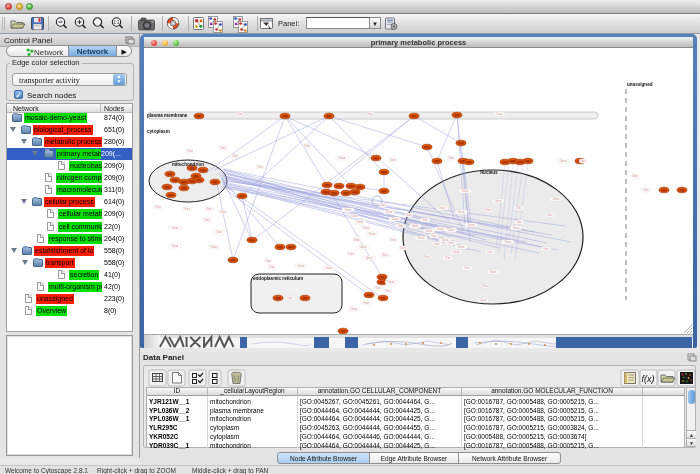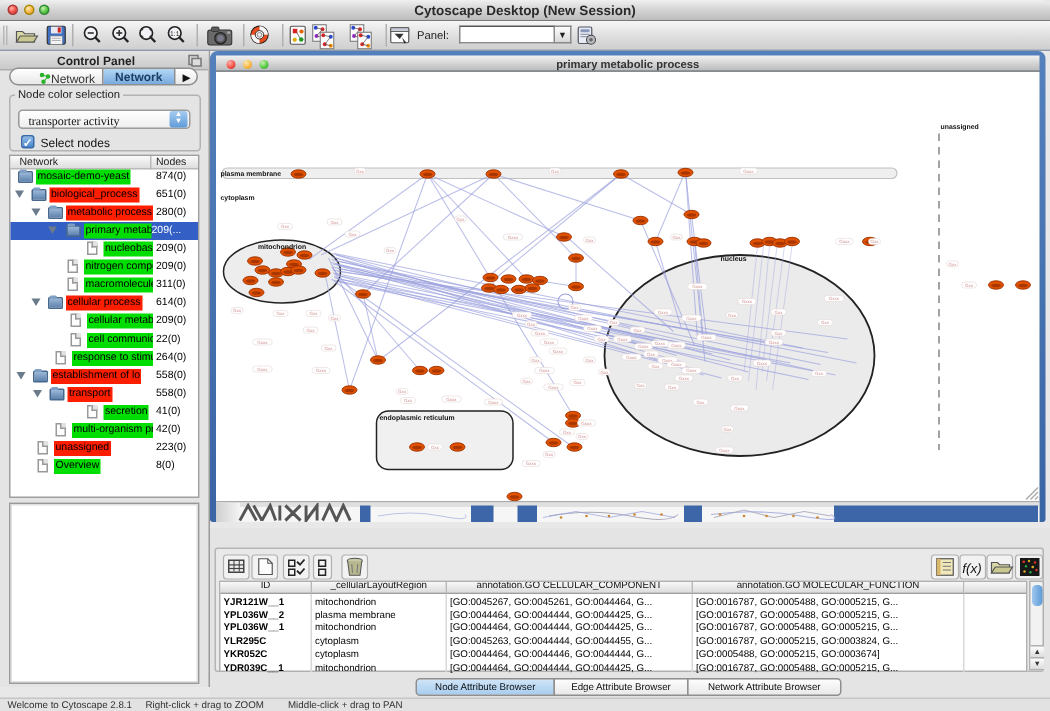"Cytoscape Desktop (New Session)" div.t { html: <div>Cytoscape Desktop (New Session)</div> -> none }
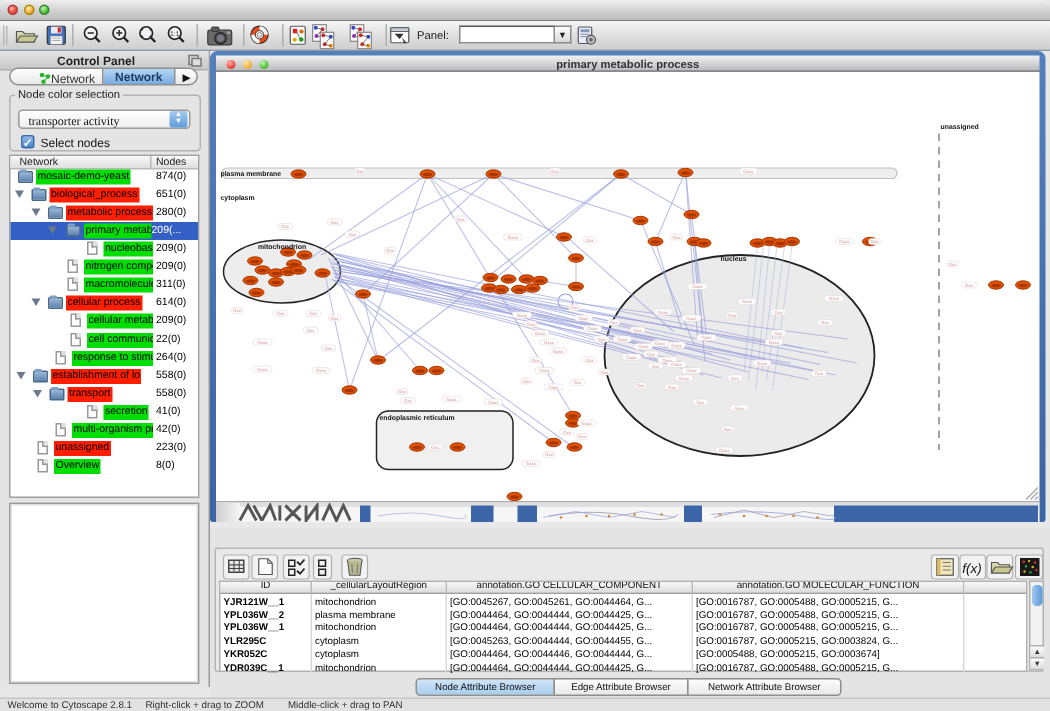"Control Panel" #cp-title span { font-weight: bold -> normal; margin-left: 34px -> none }
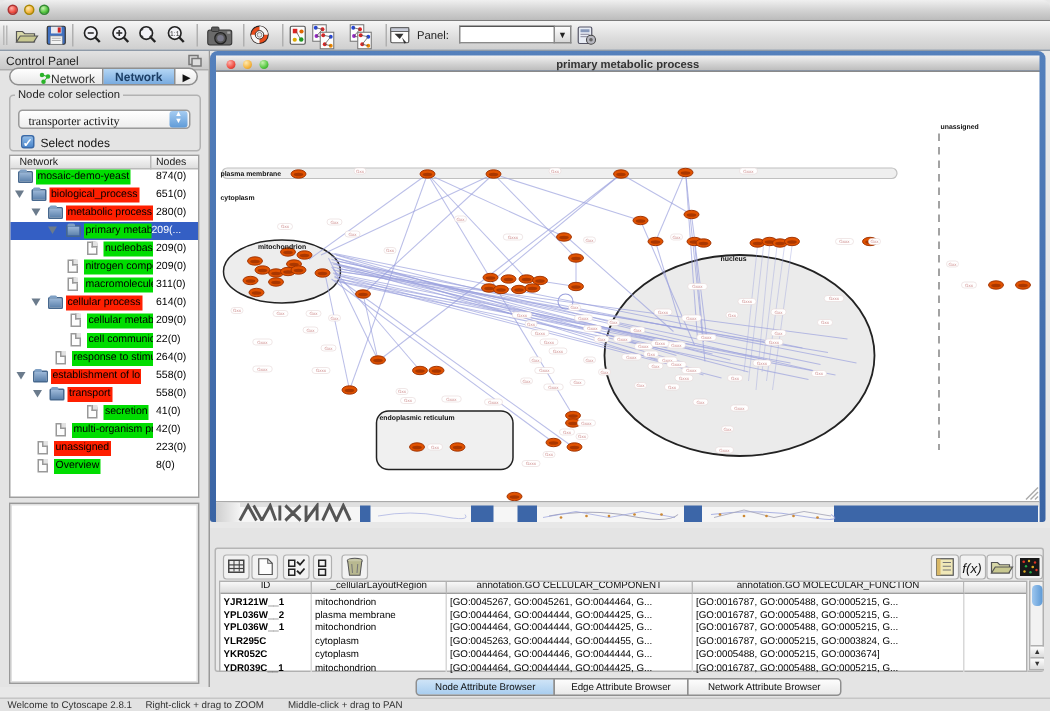"Node color selection" div { text: Node -> Edge }
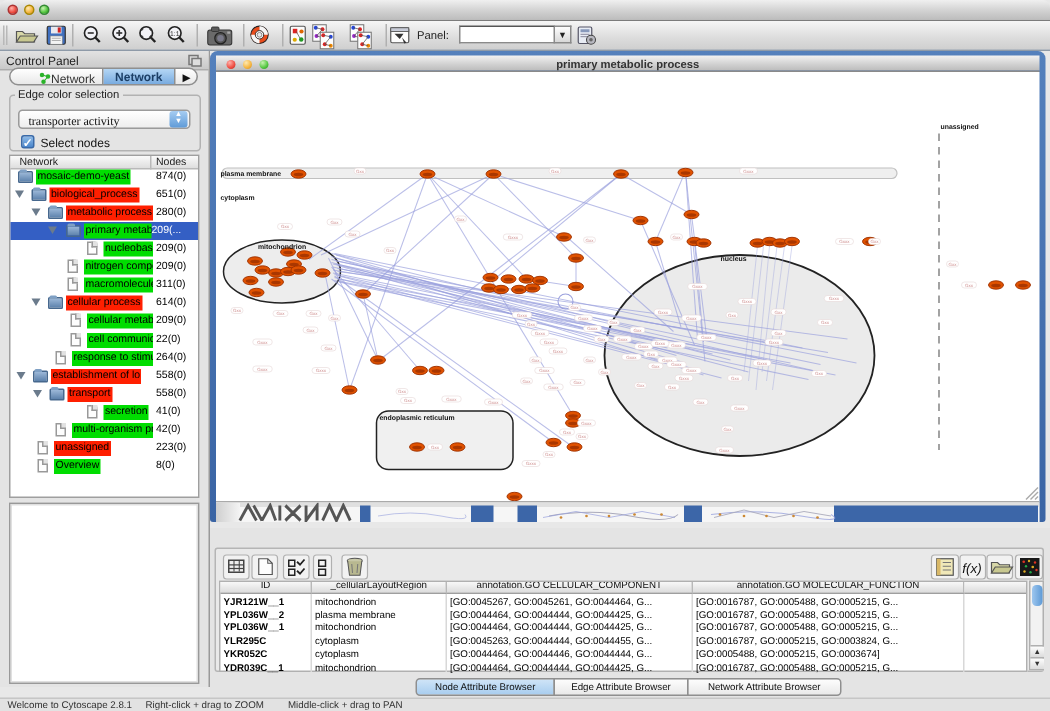"Select nodes" div { text: Select -> Search }
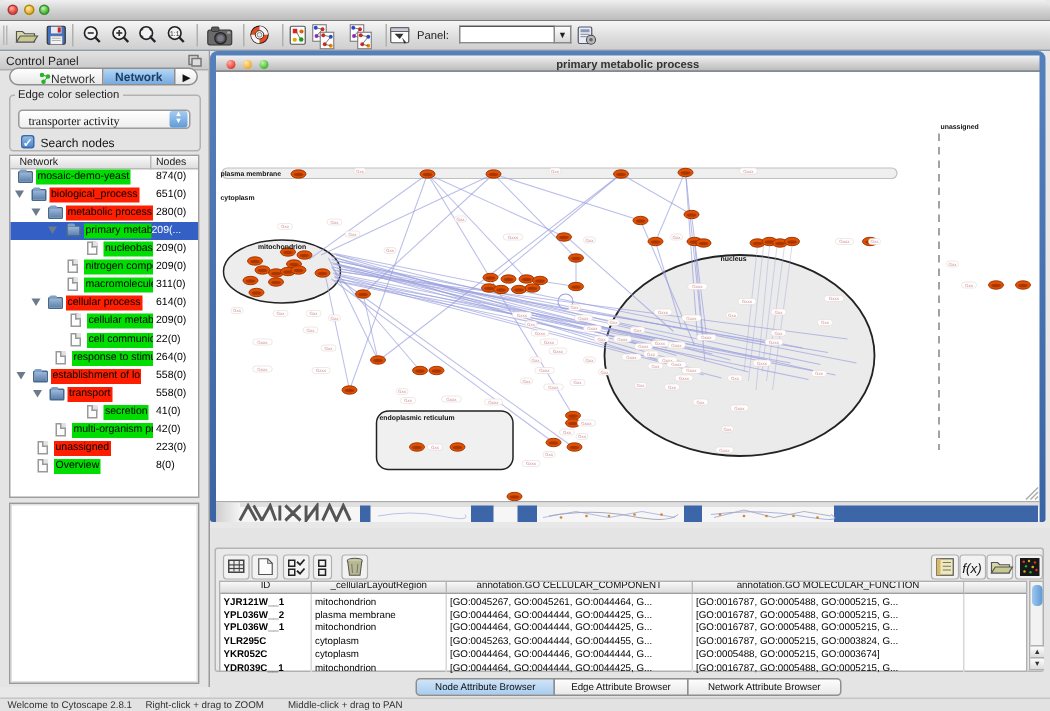"Data Panel" div { html: none -> <div> <span>Data Panel</span> <svg> <rect></rect> <rect></rect> </svg> </div> }
